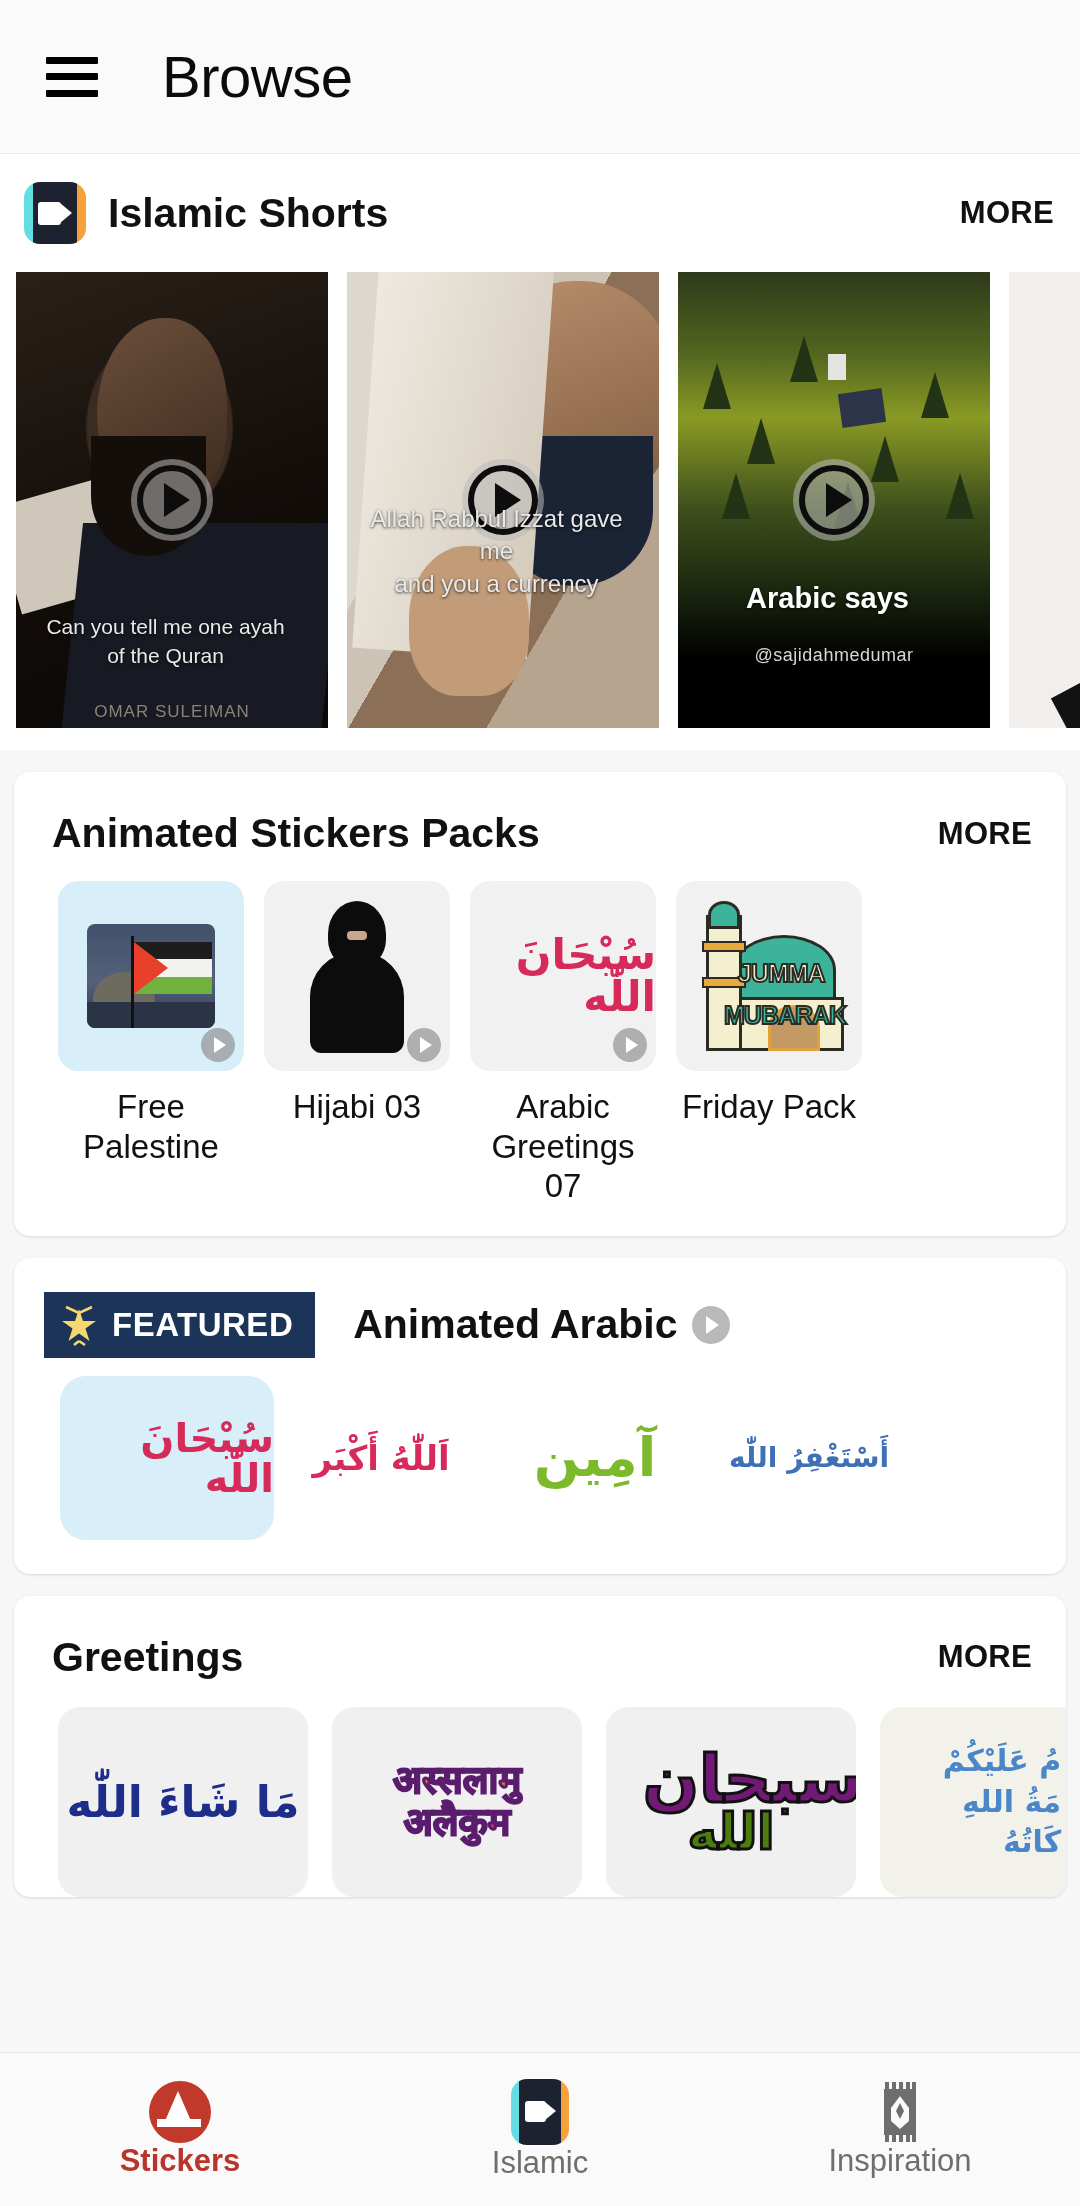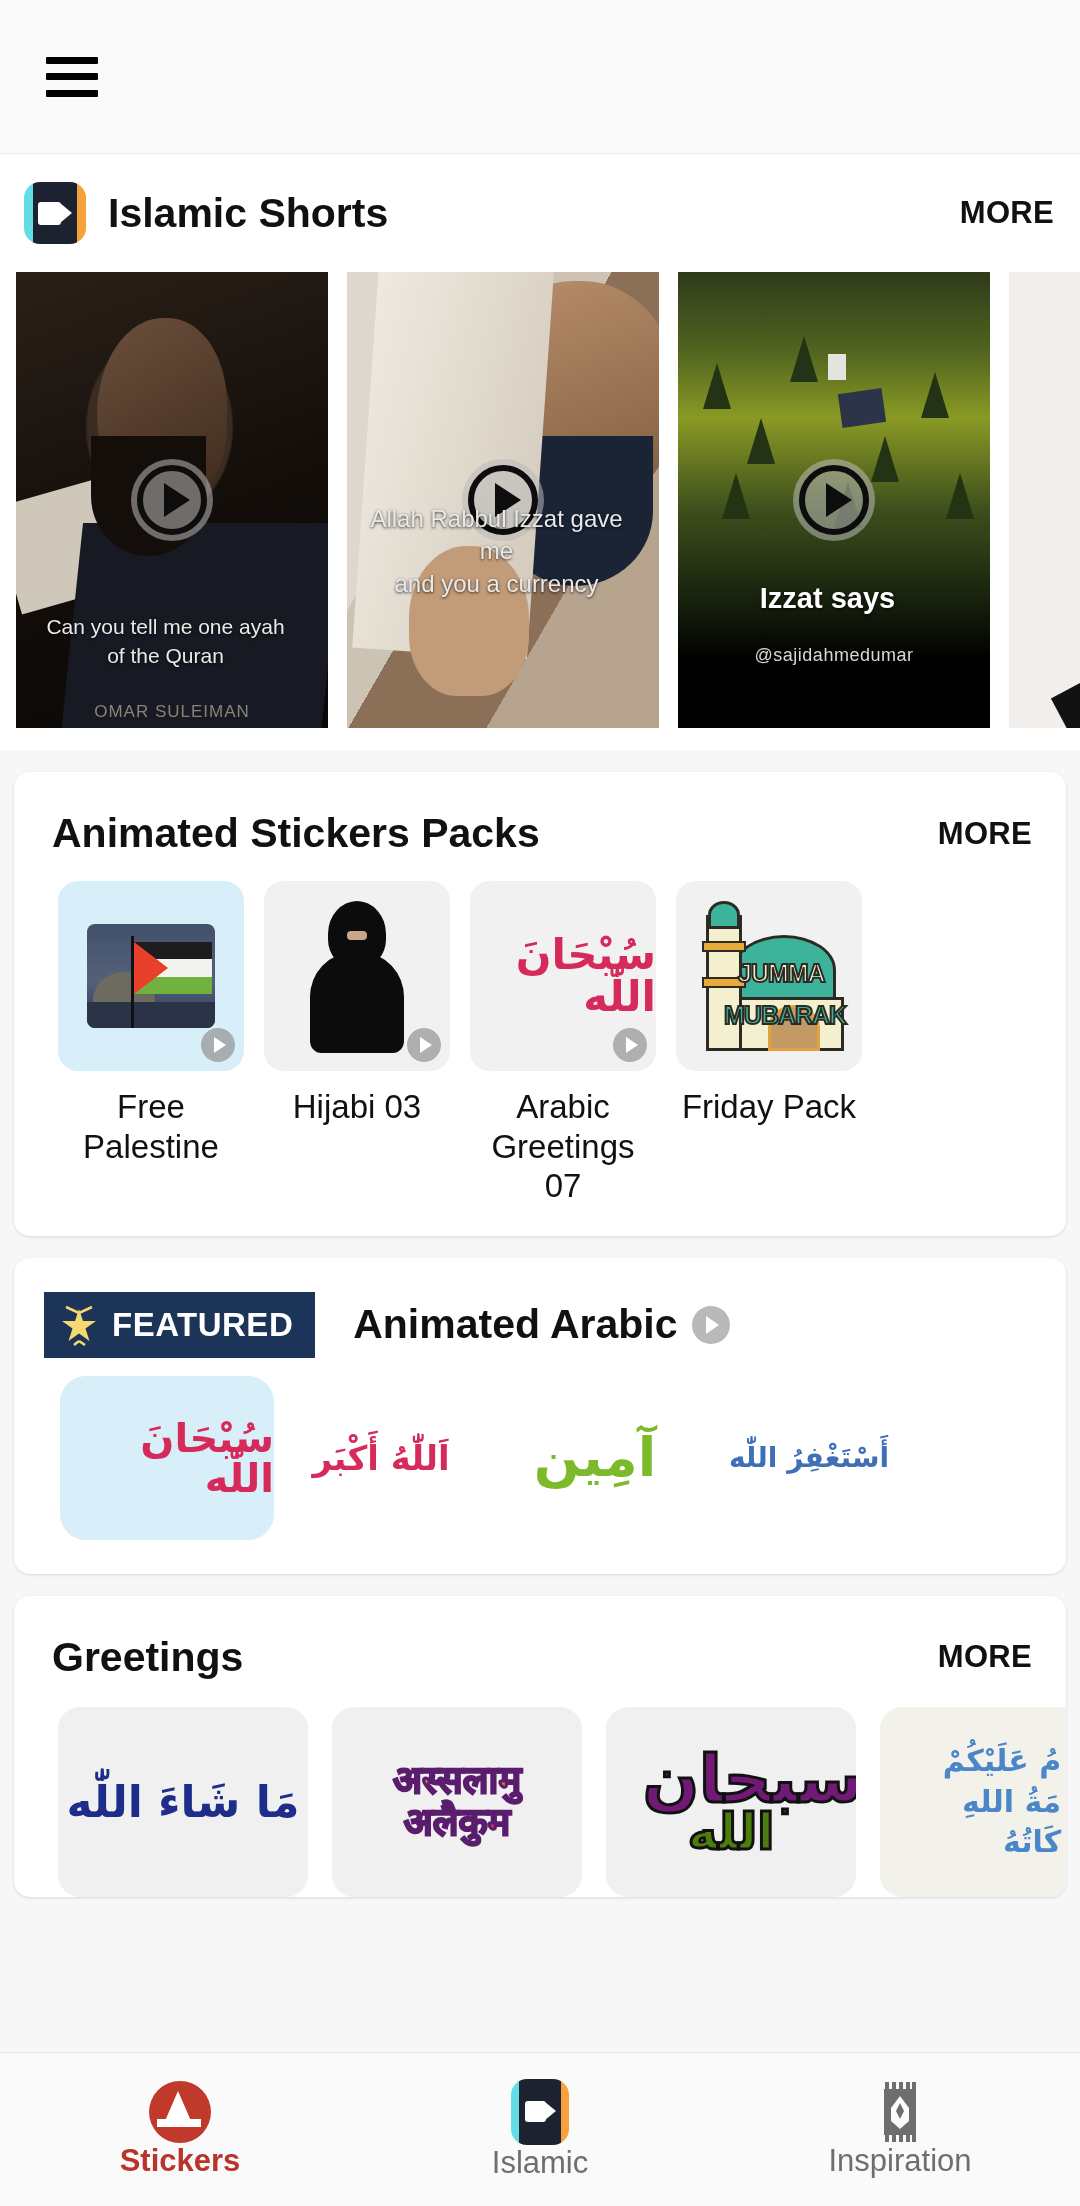"Browse" div.appbar-title { html: none -> <div>Browse</div> }
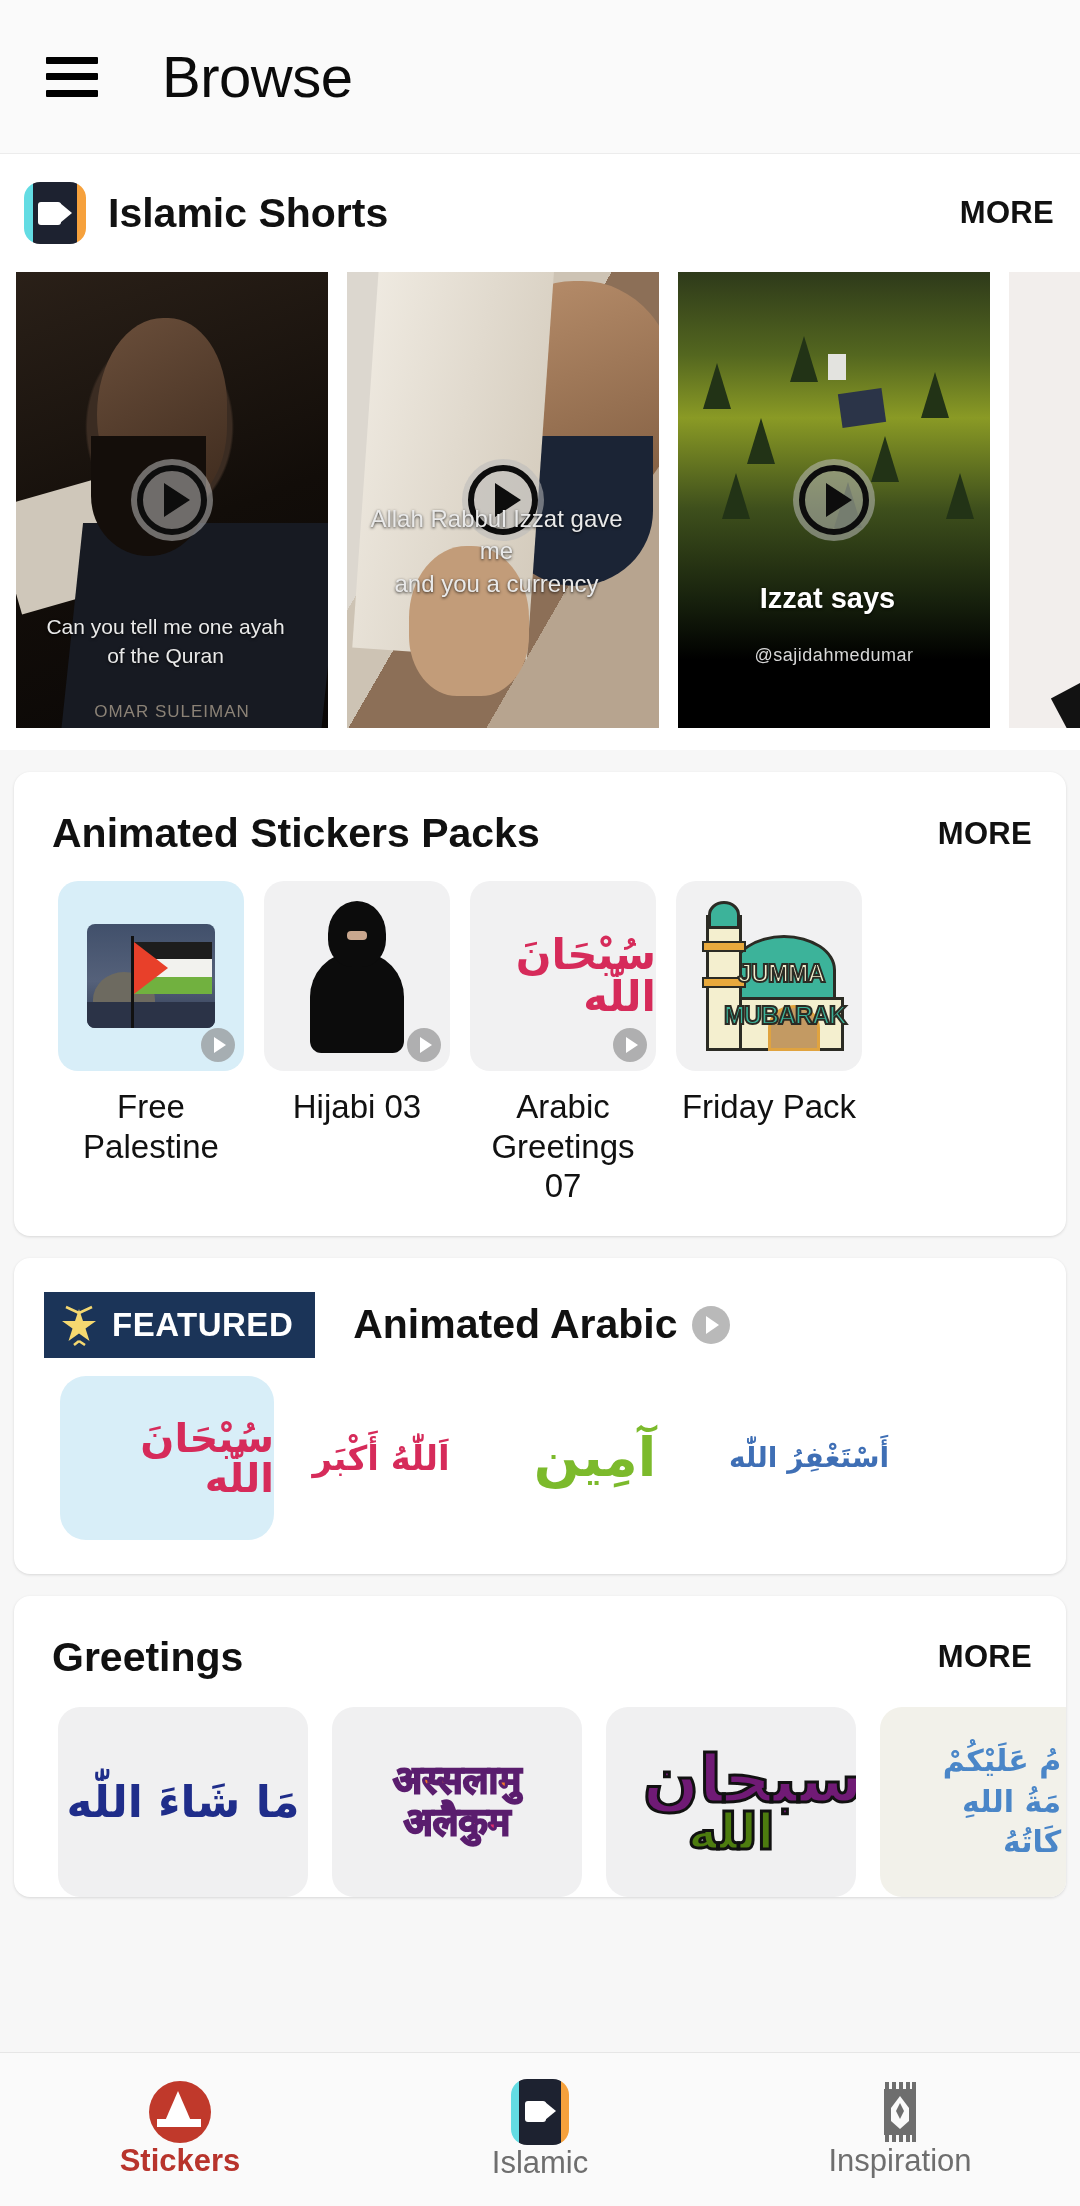"Izzat says" div.cap { text: Izzat -> Arabic }
